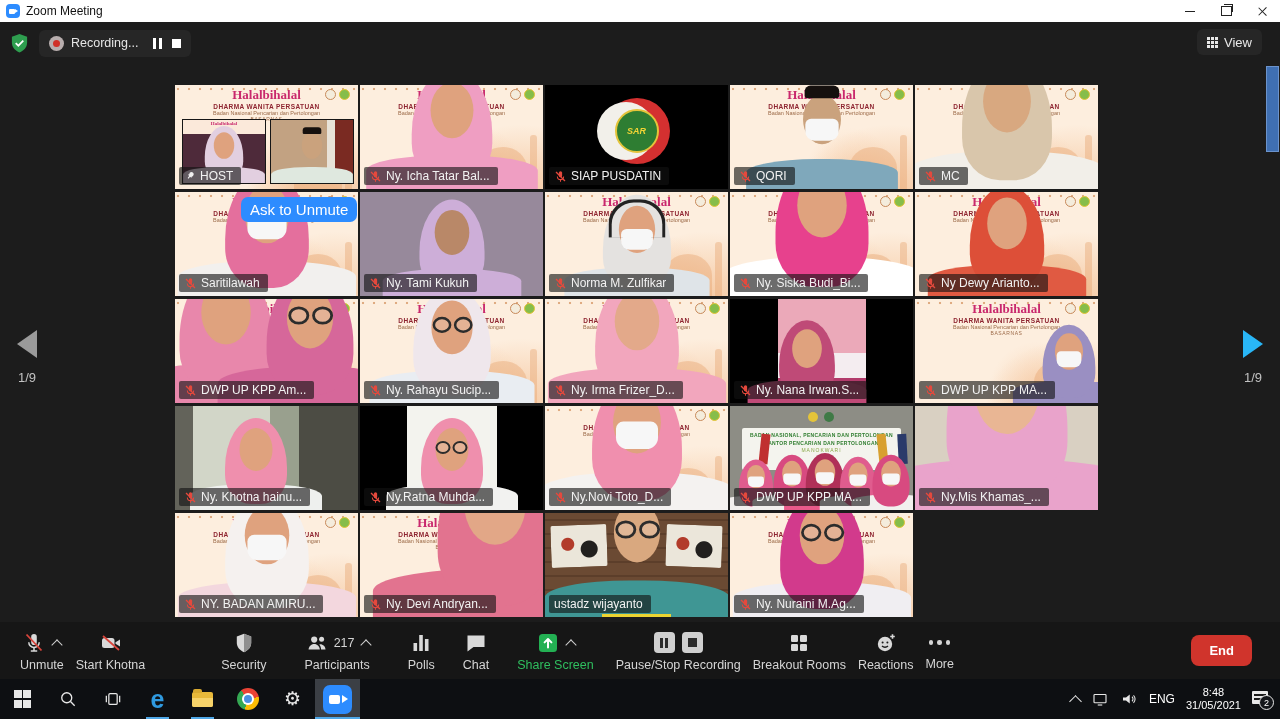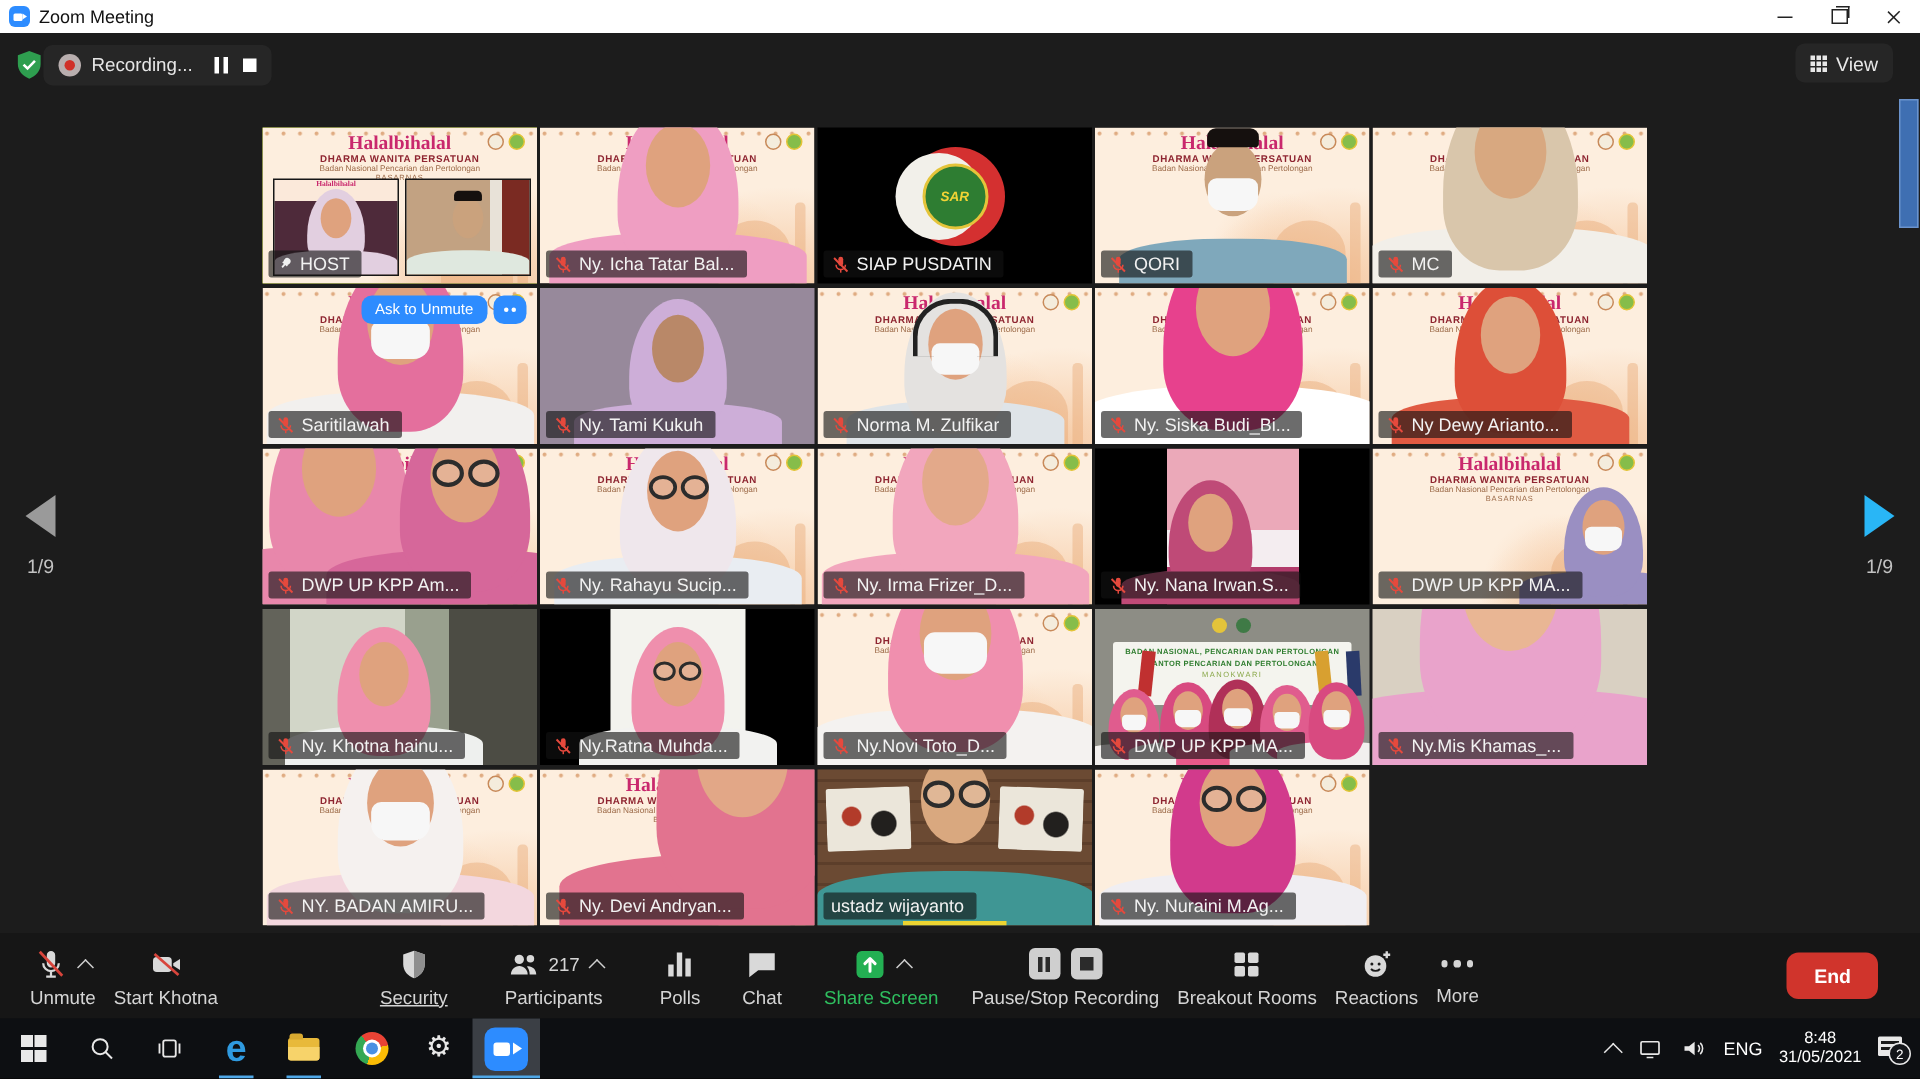"Recording..." .meetbar { gap: 0 -> 10px }
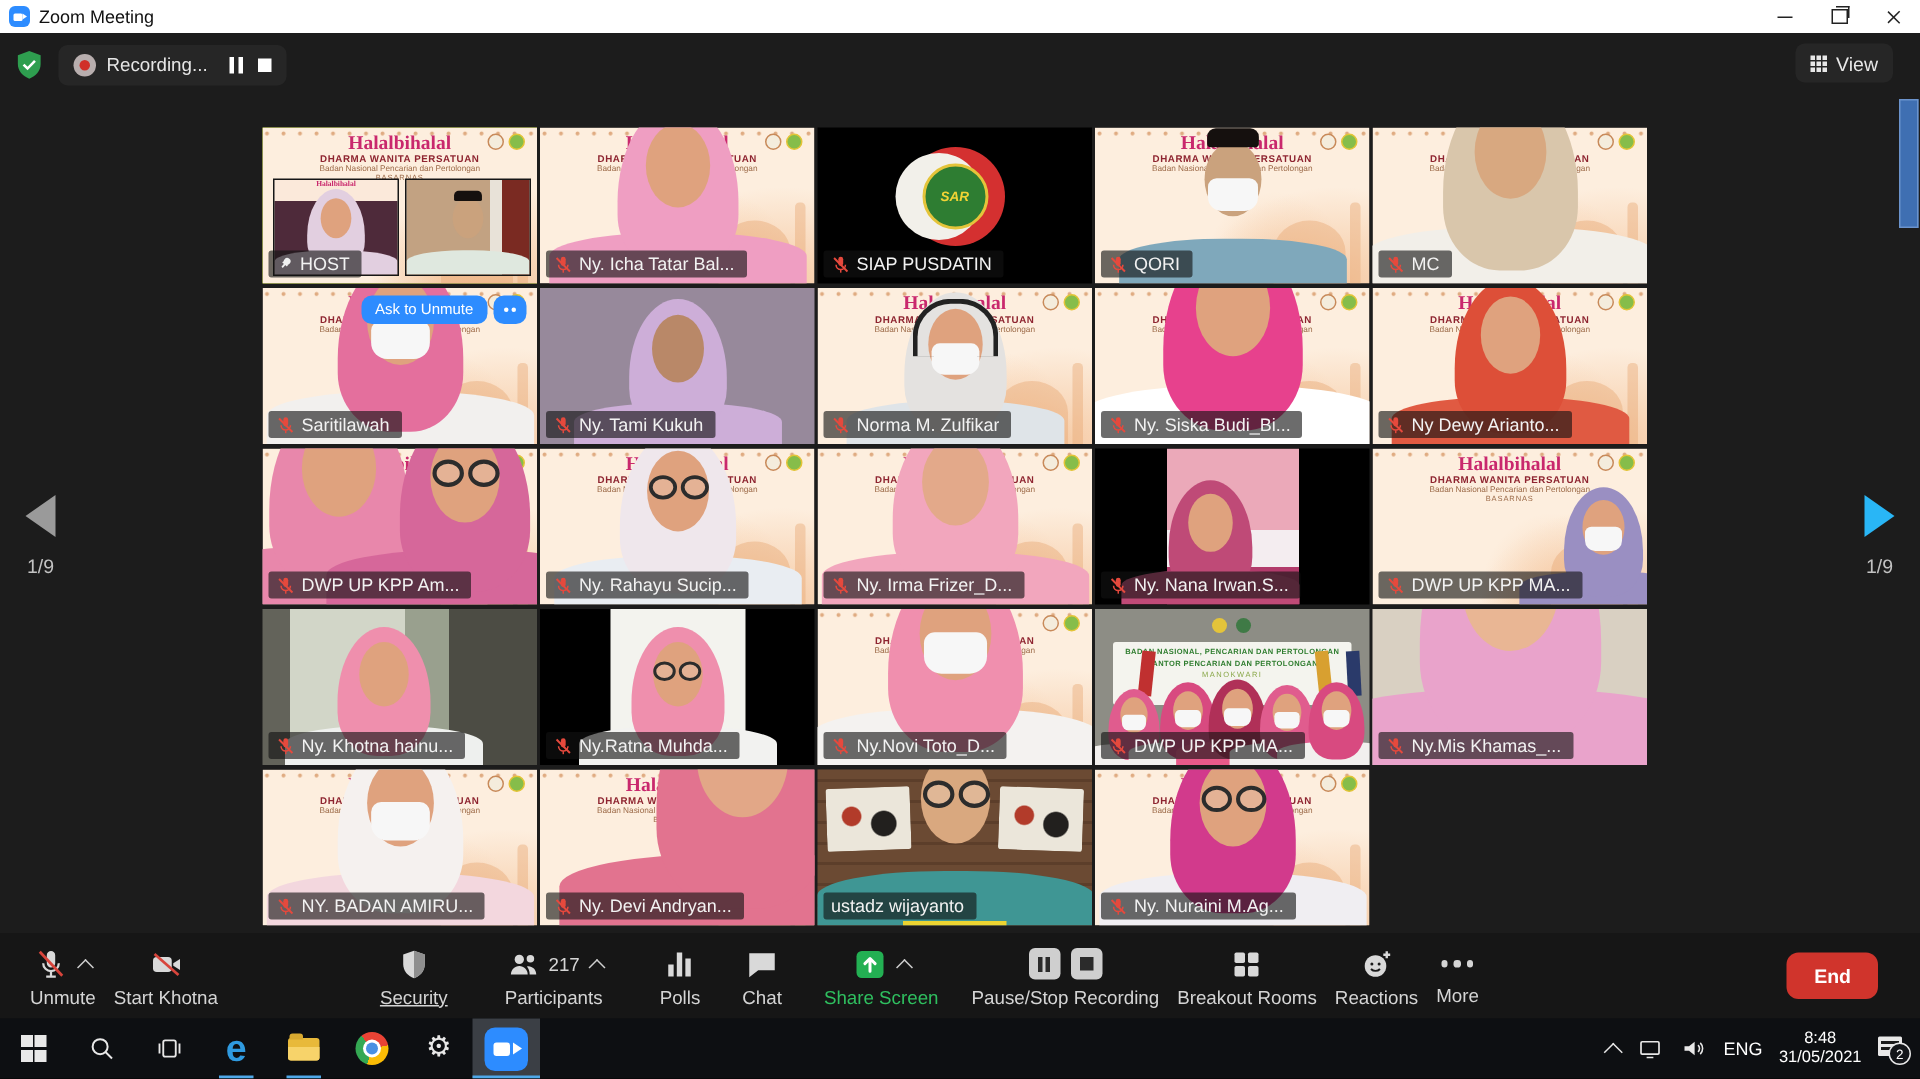"Ask to Unmute" .tip .askbtn { font-size: 10px -> 15px }
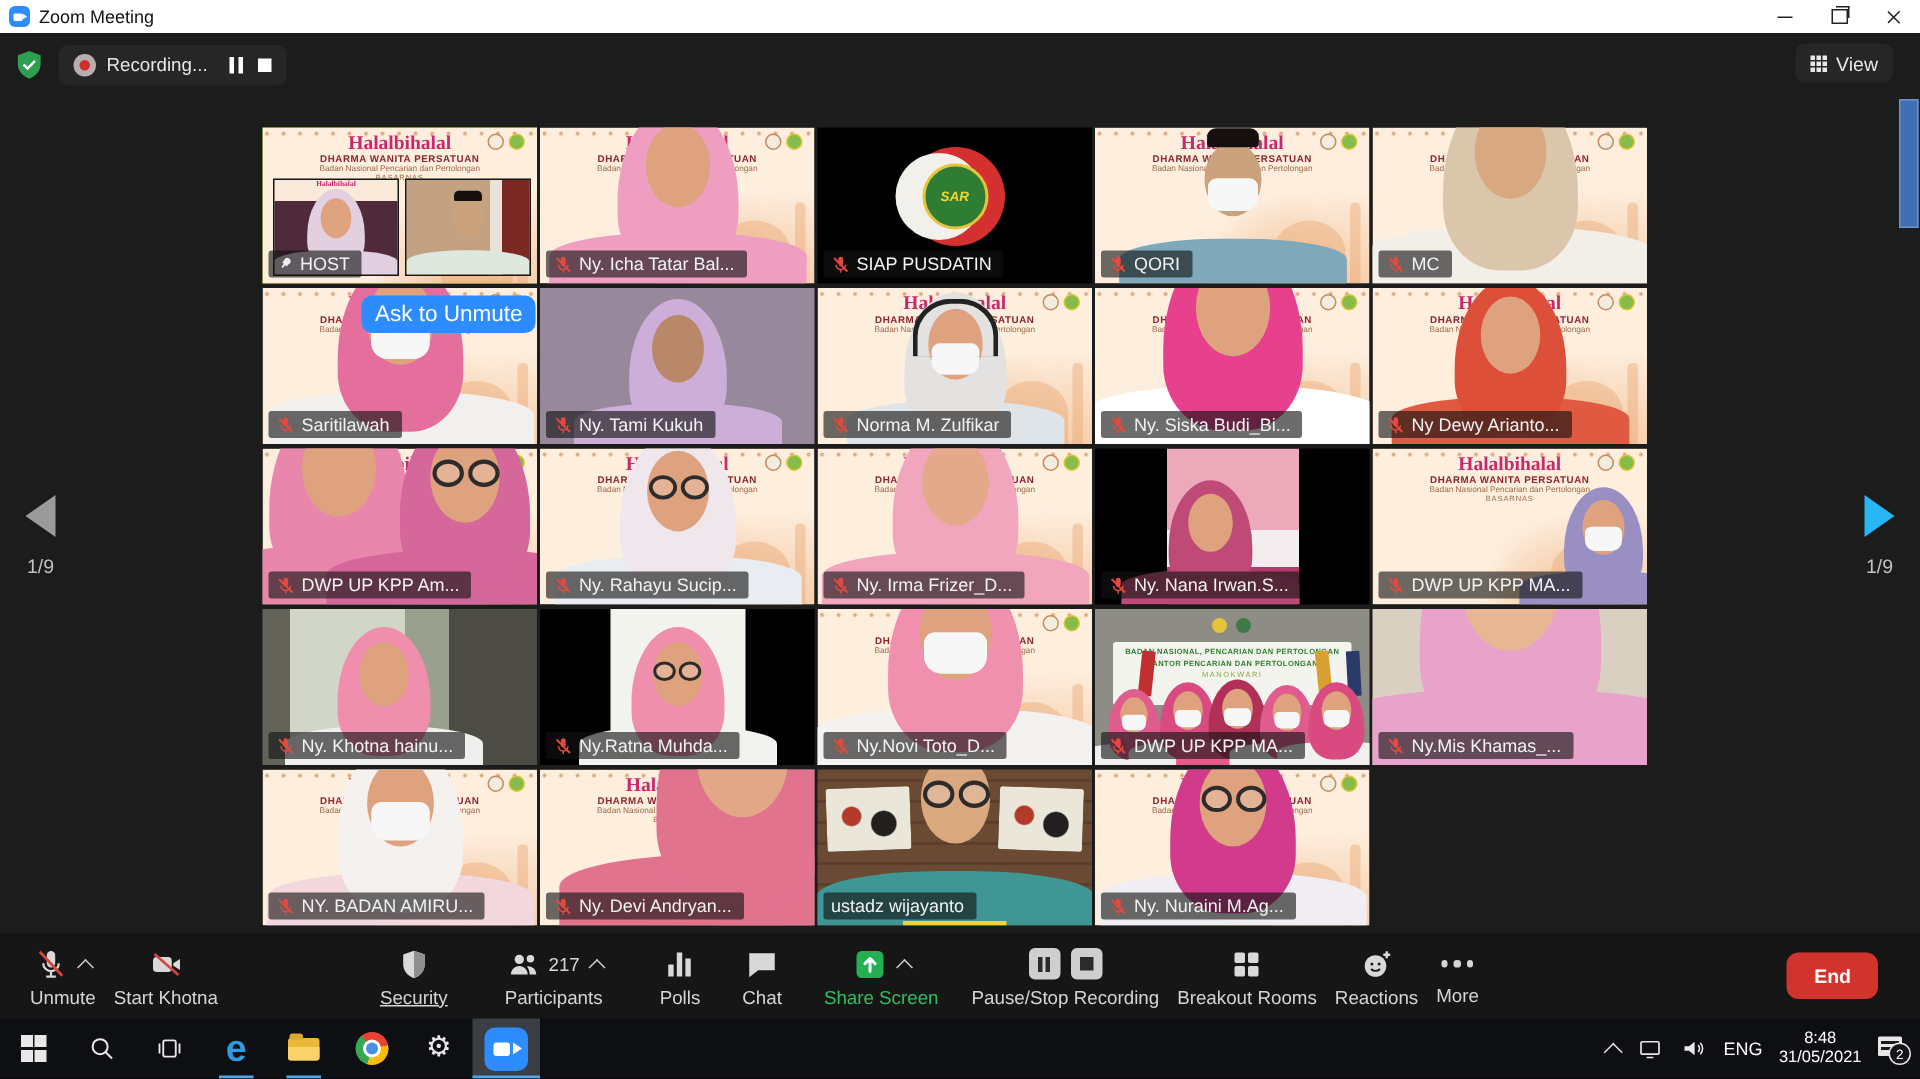"Security" .sp-sec { margin-left: 96px -> 64px; text-decoration: underline -> none }
